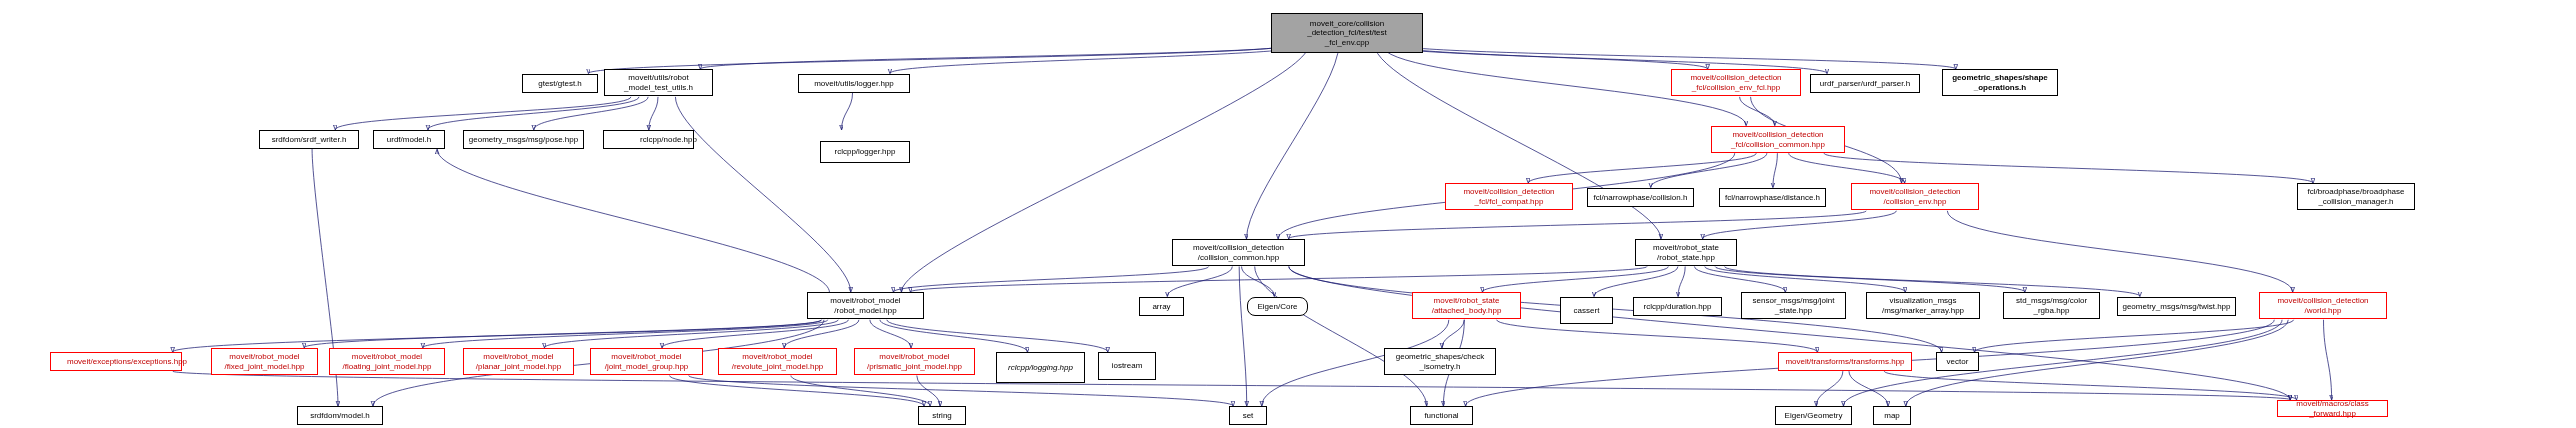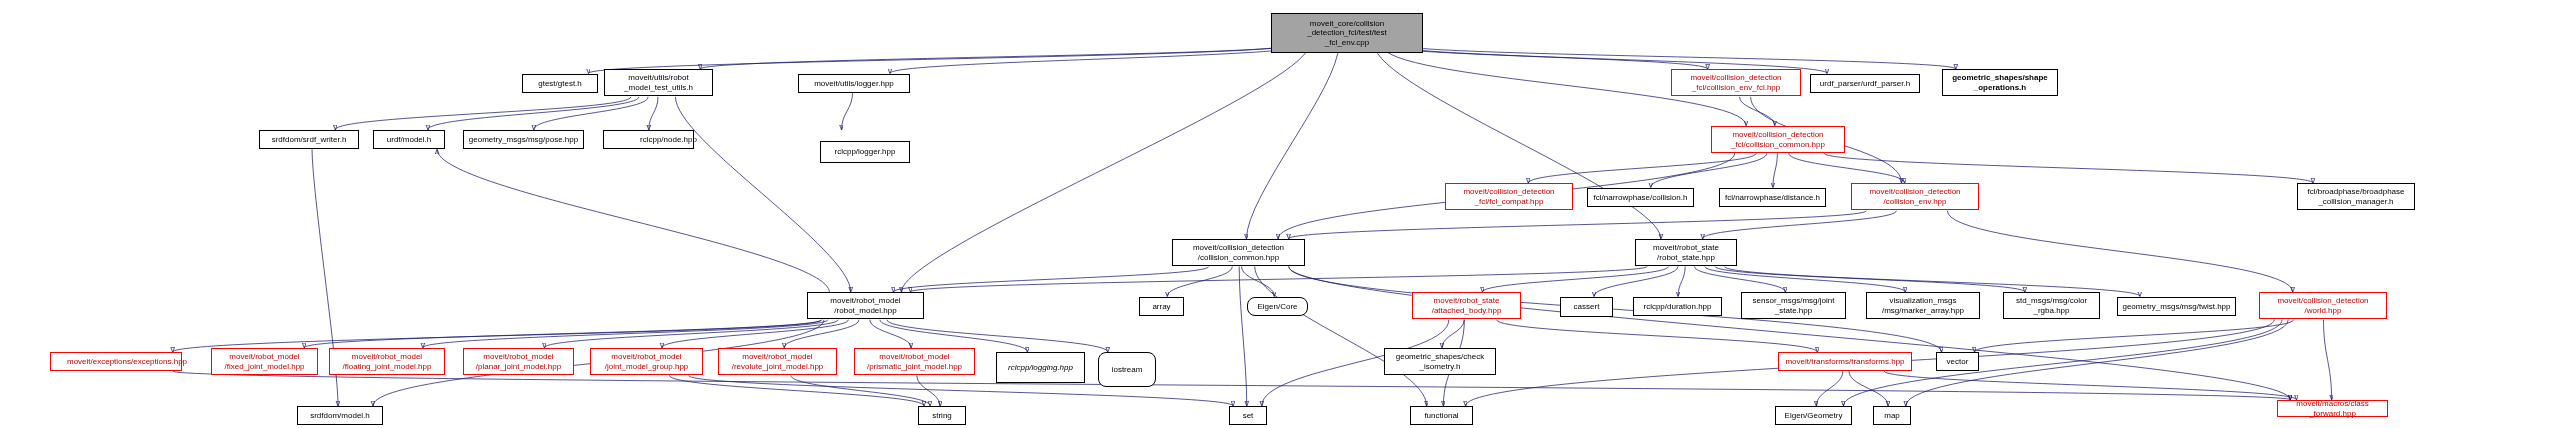"cassert" div.node { height: 20px -> 27px }
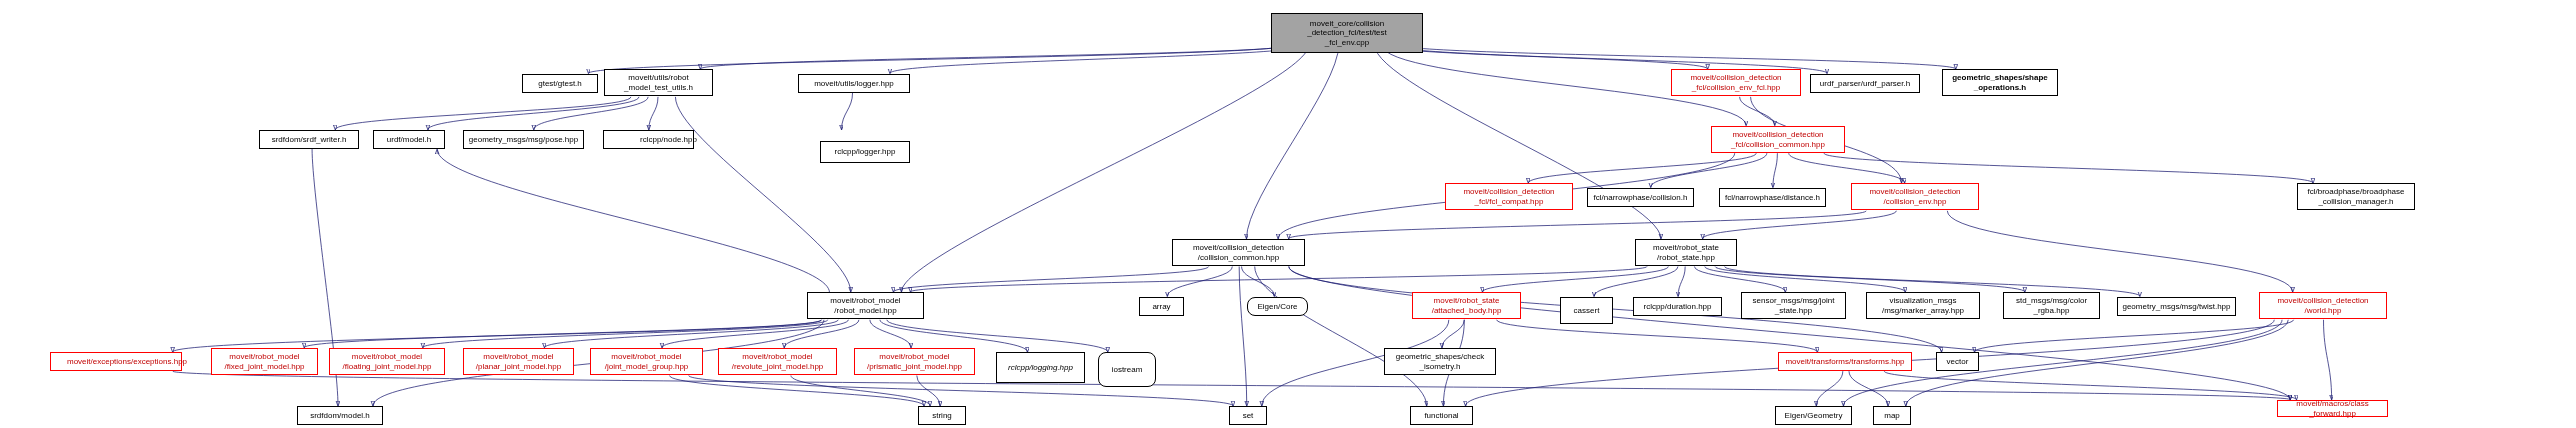"iostream" div.node { border-radius: 8px -> none; height: 35px -> 28px }
